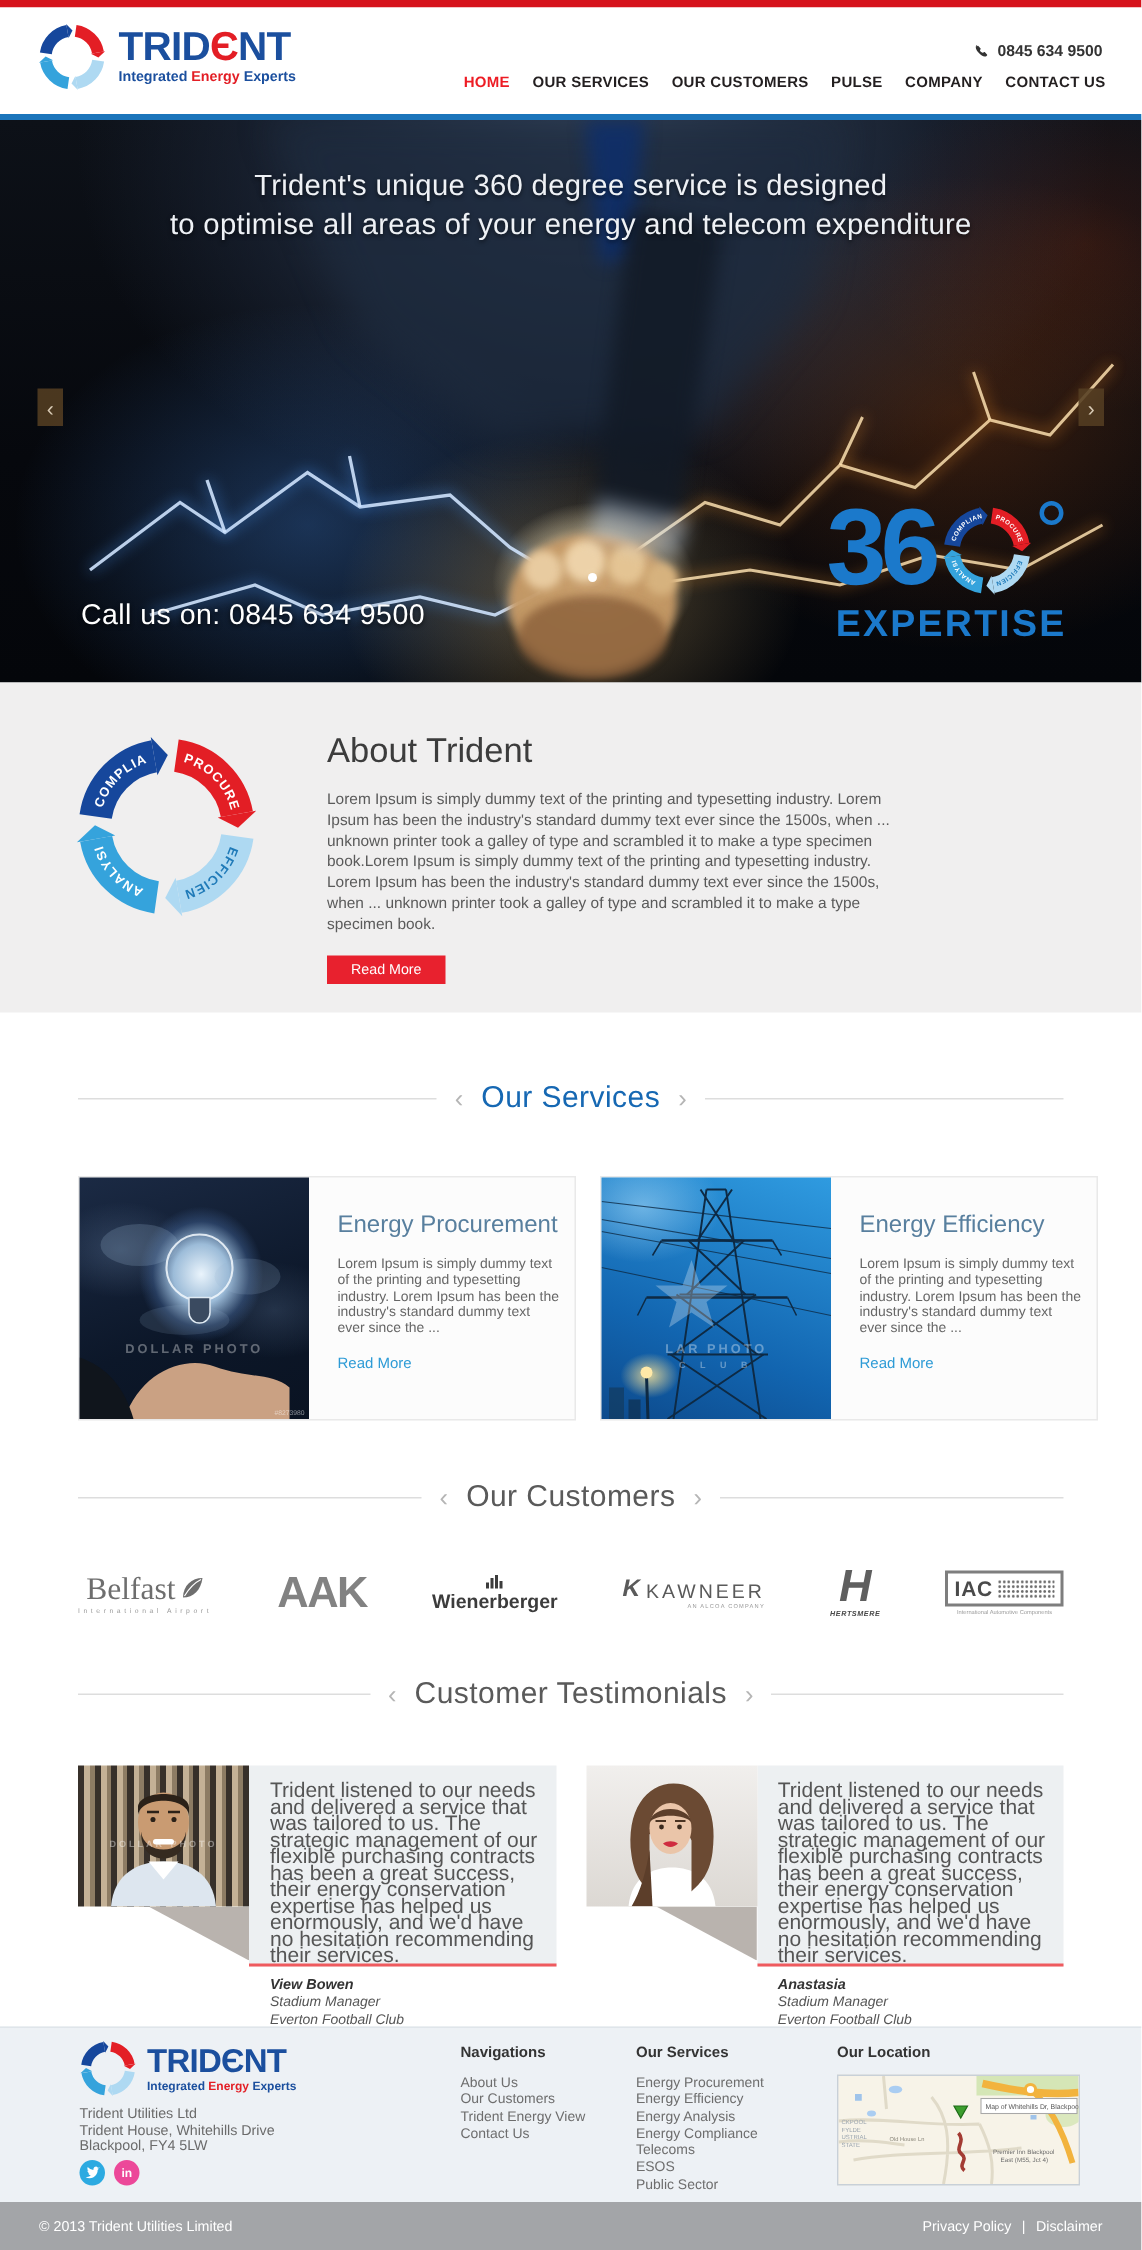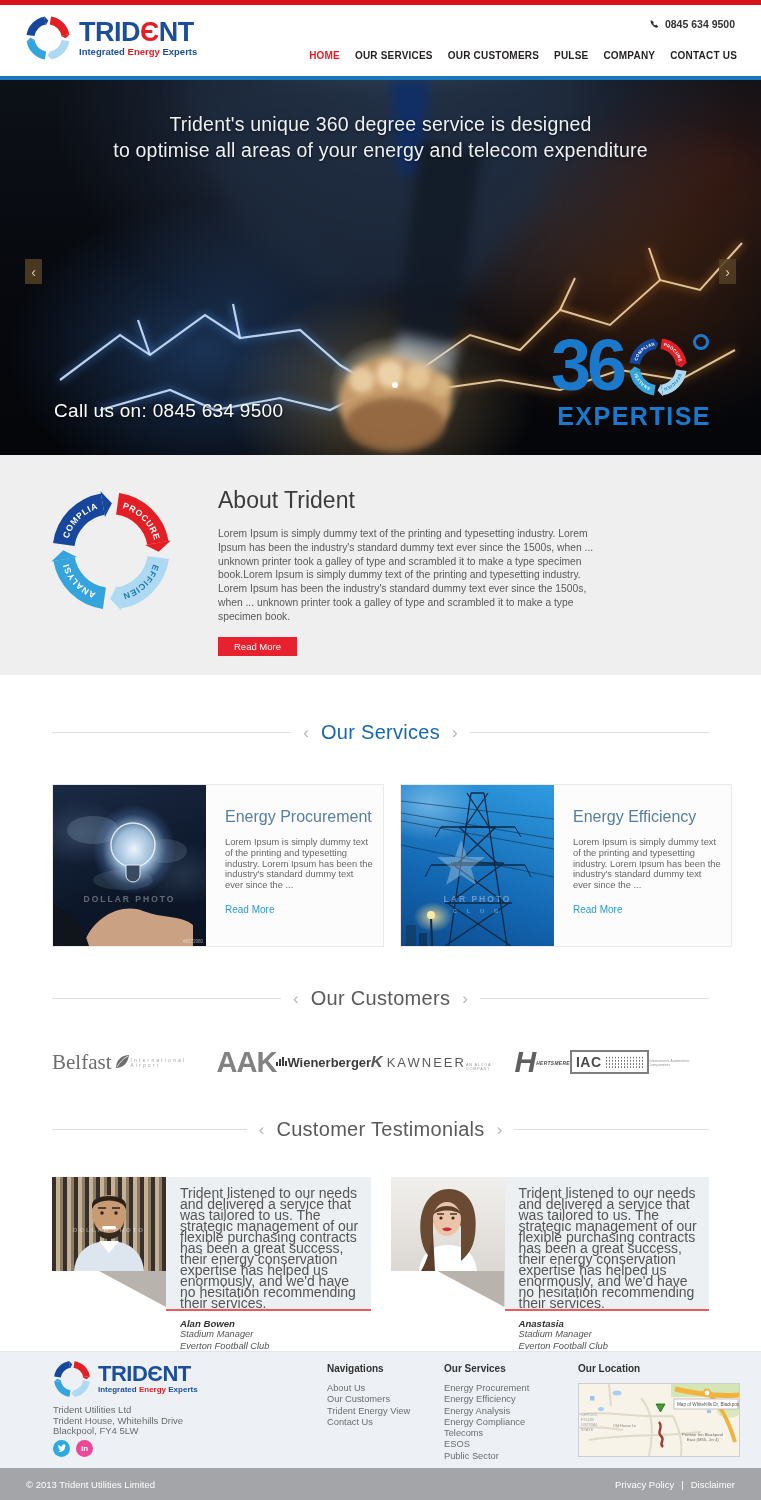"0845 634 9500" .phone { top: 13px -> 23px }
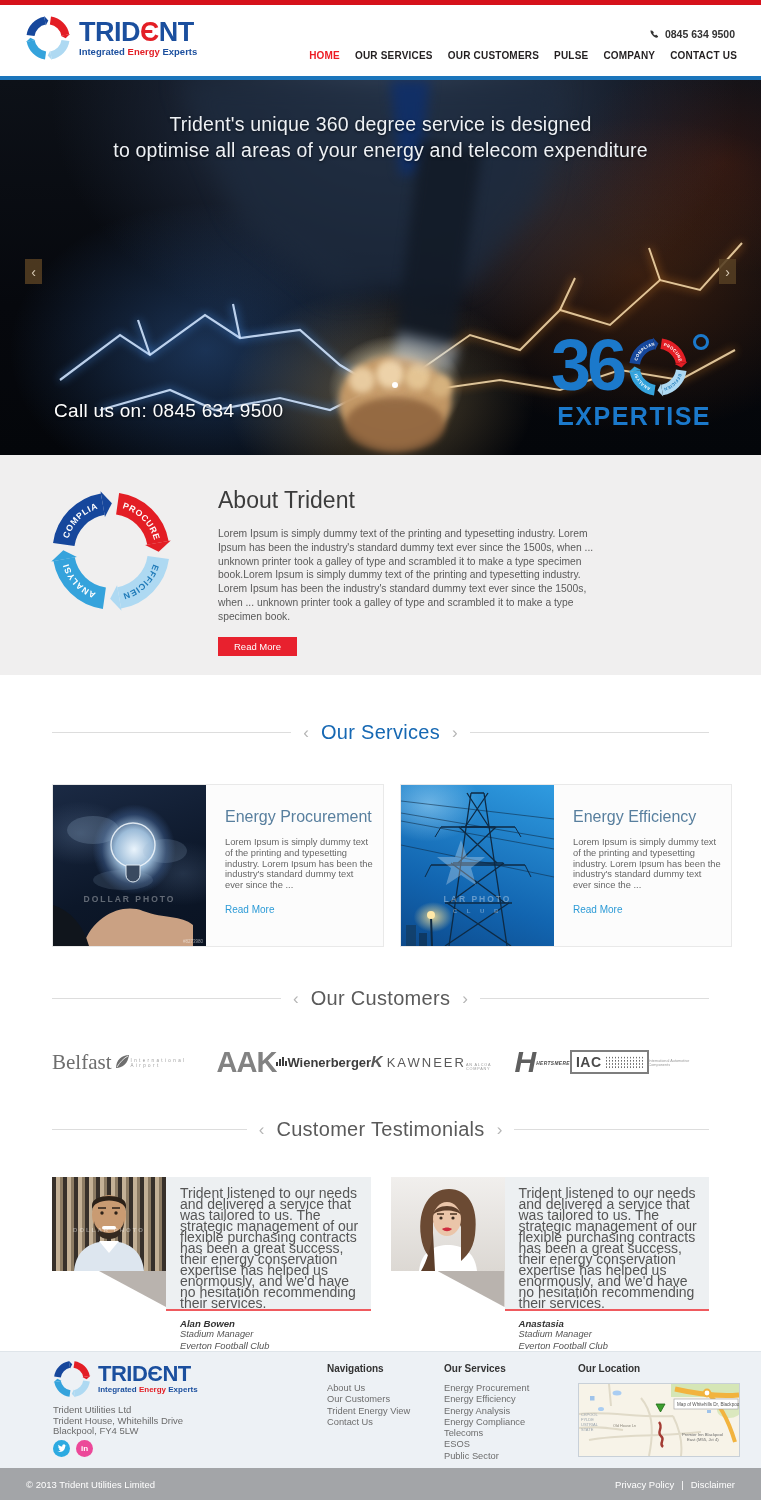"Belfast" .clogo { flex-direction: row -> column }
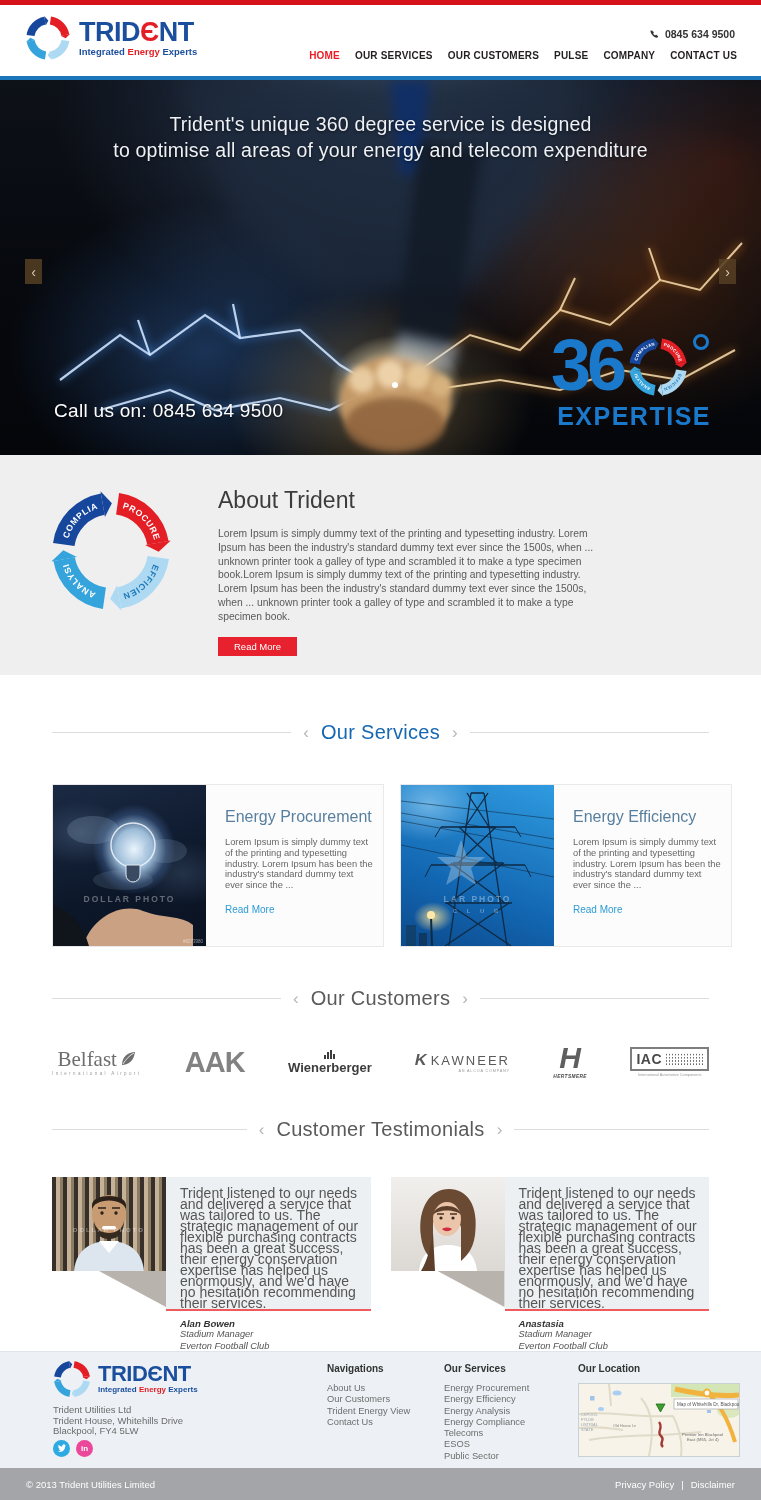"Alan Bowen" div.t-name { text: Alan -> View }
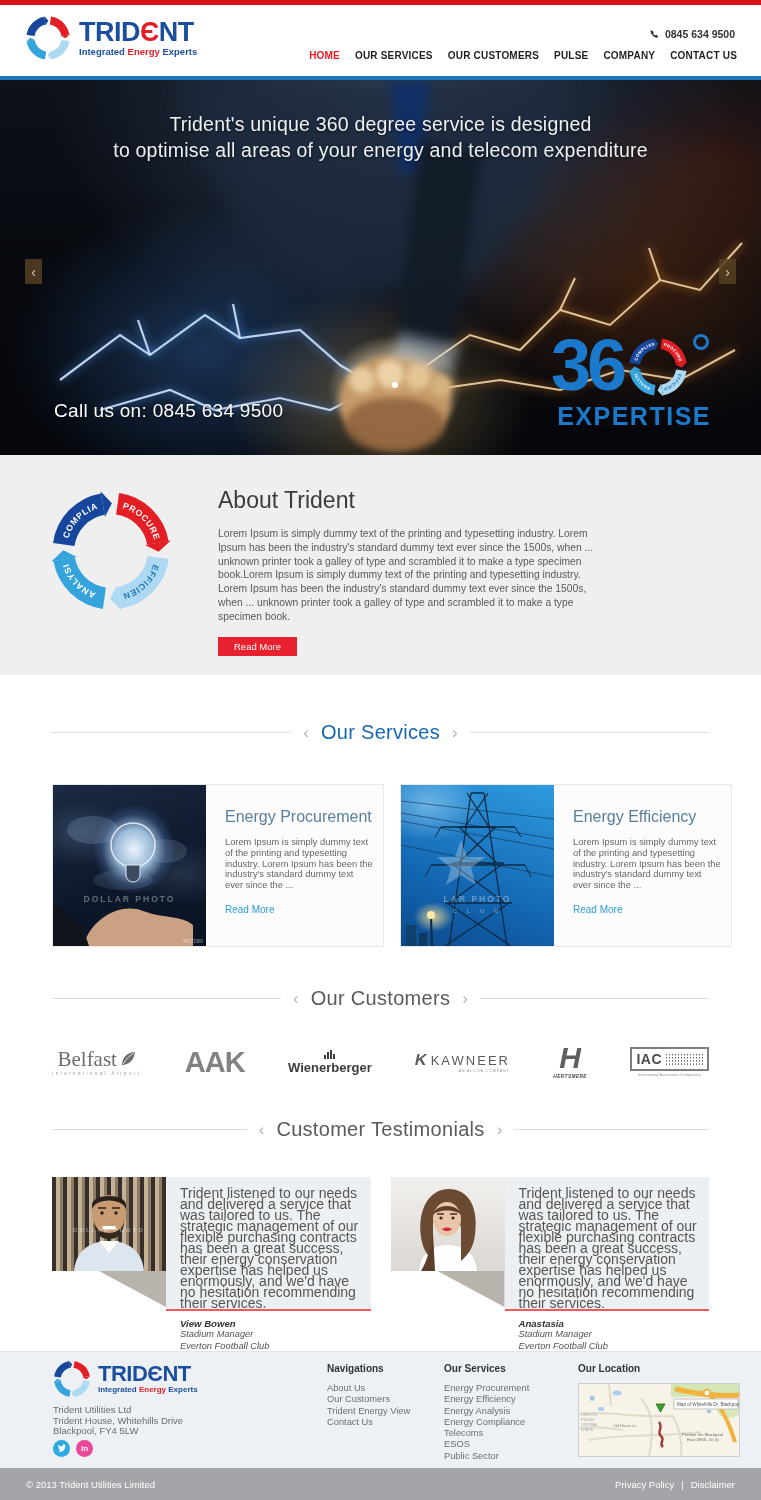"Navigations" .f-col { margin-left: 20px -> none }
